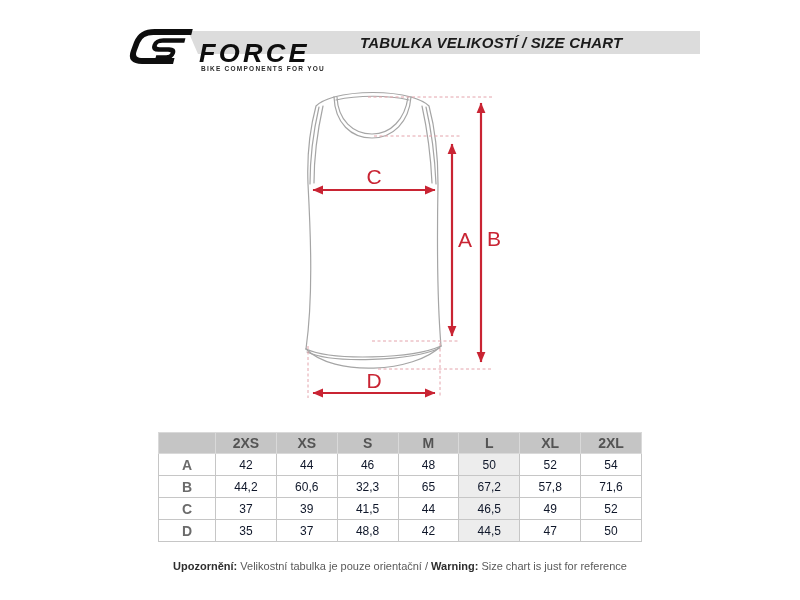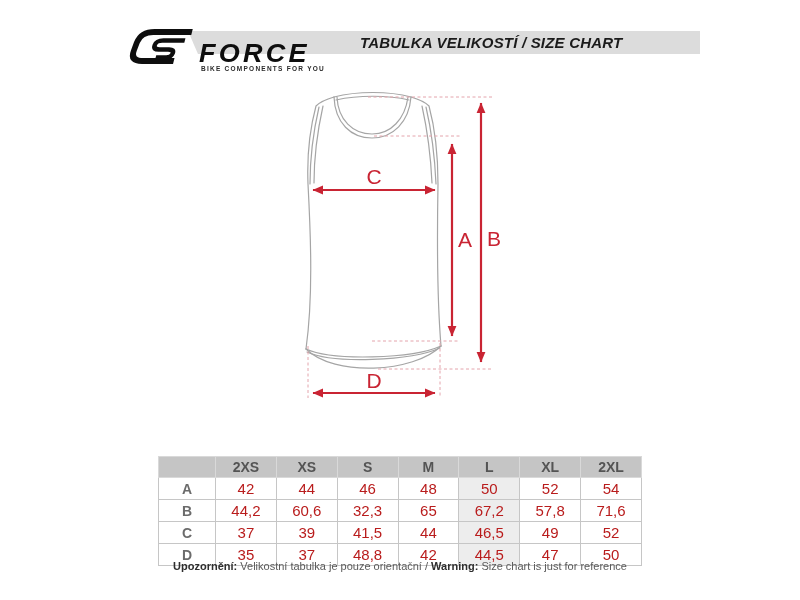"2XS" .size-table { margin-top: 24px -> none }
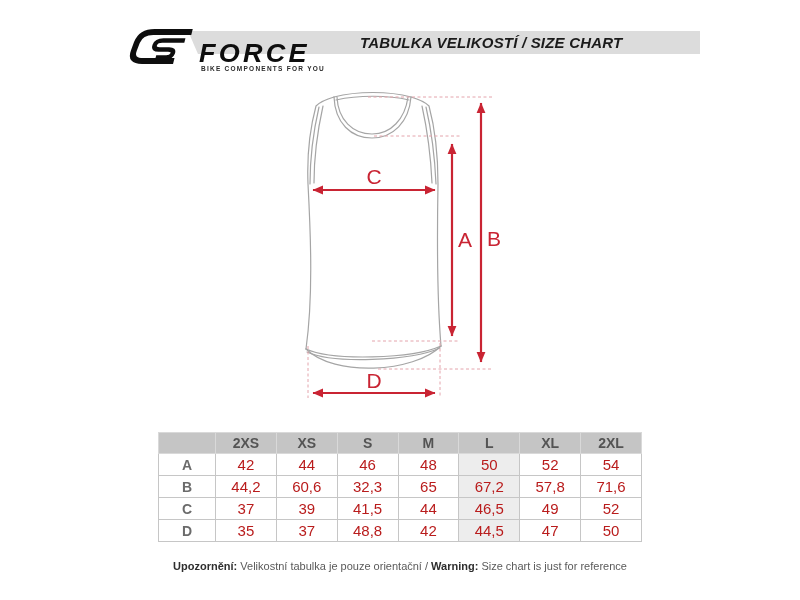"42" .size-table td { color: #b91c1c -> #0f172a; font-size: 15px -> 12px }
